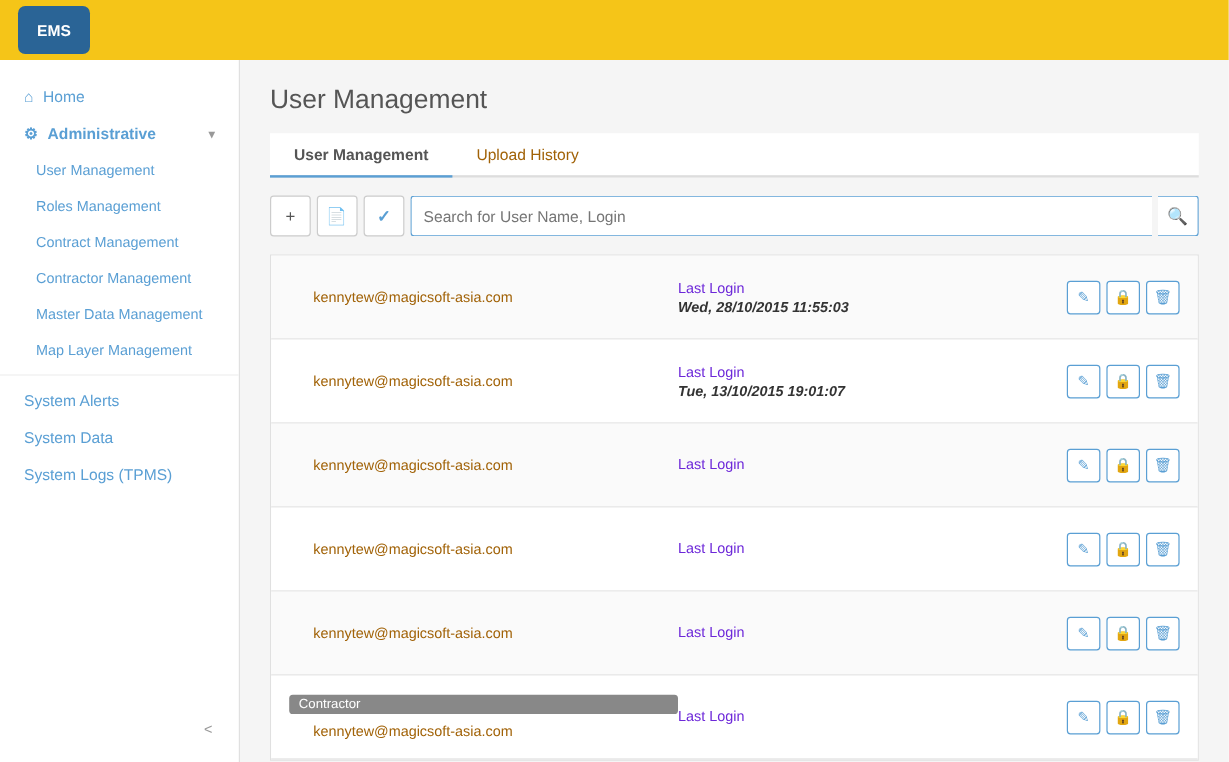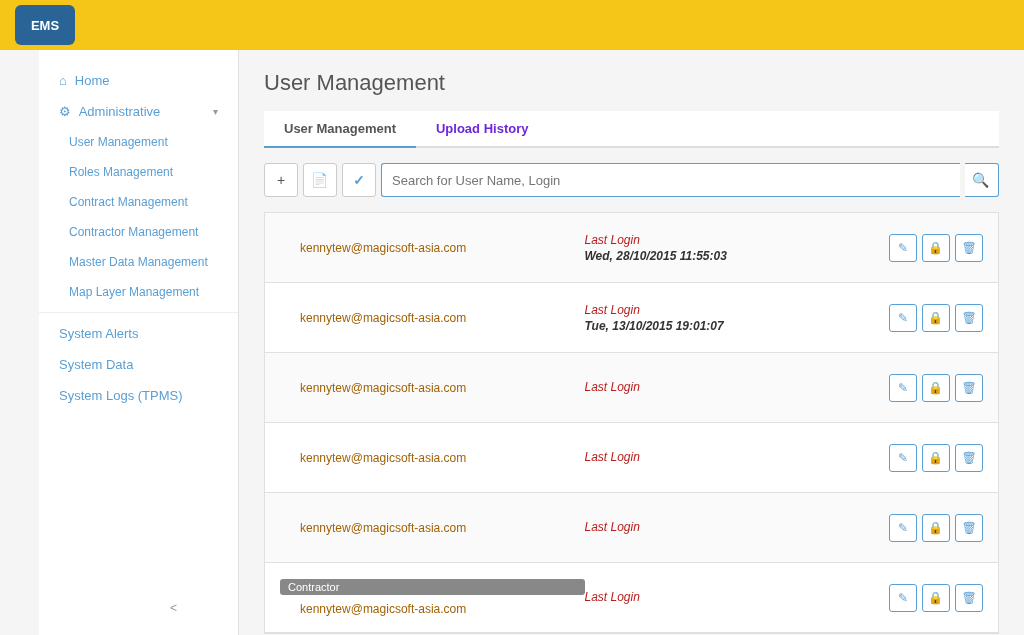"Home" .layout { margin-left: 39px -> none }
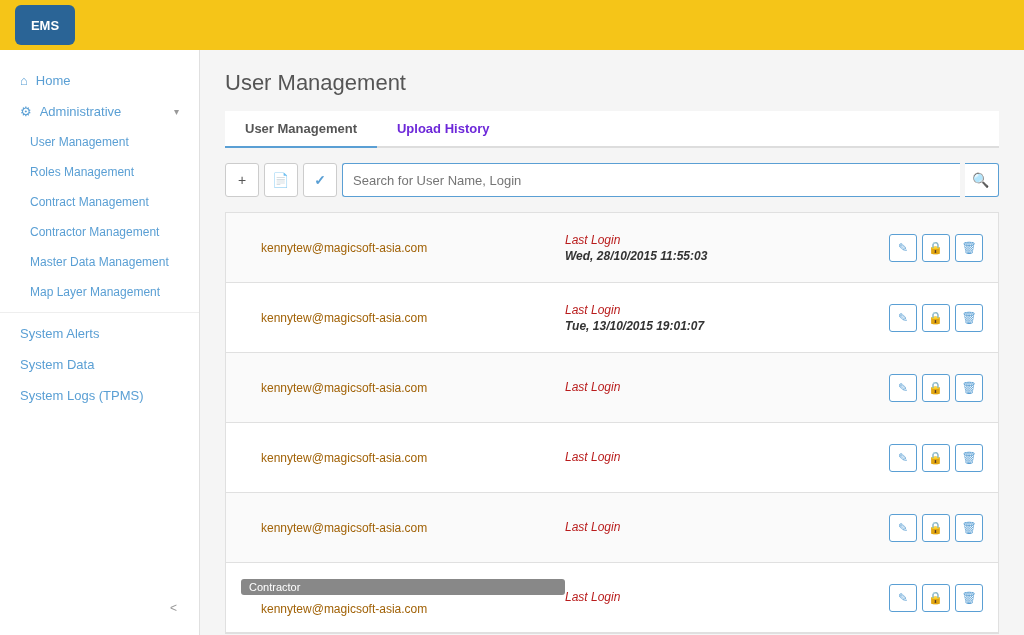"Administrative" .sidebar-item.section { font-weight: normal -> bold }
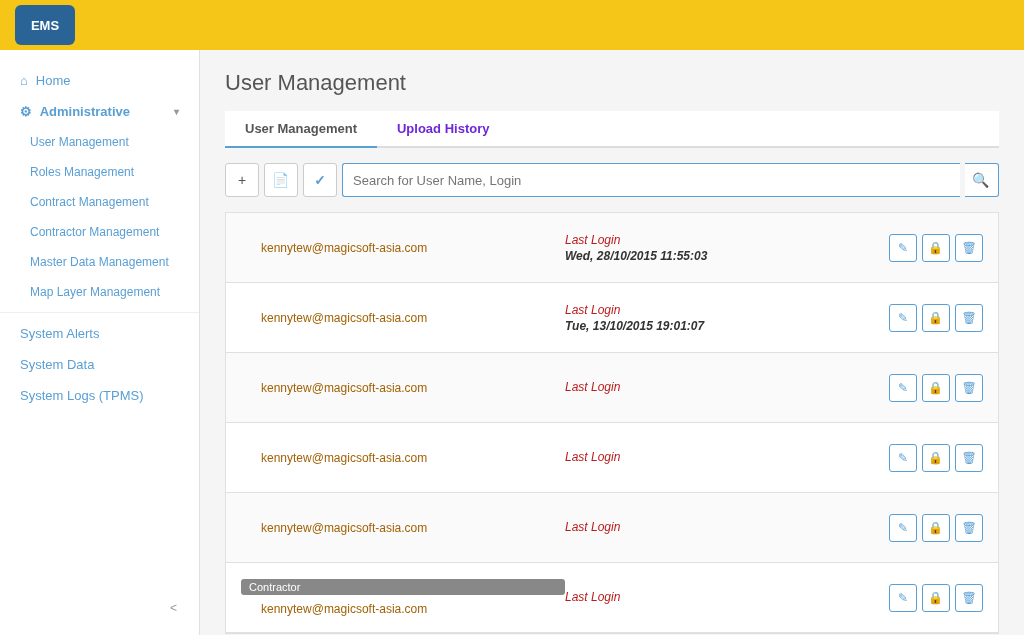"Upload History" .tab { color: #6d28d9 -> #a16207; font-weight: bold -> none }
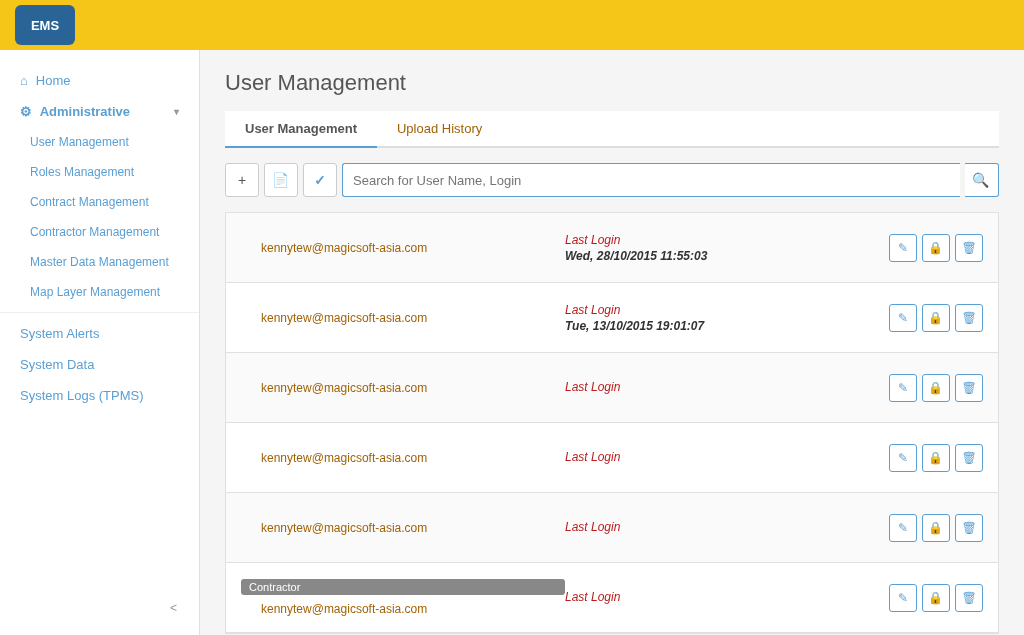"Last Login" .login-label { color: #b91c1c -> #6d28d9; font-style: italic -> none }
